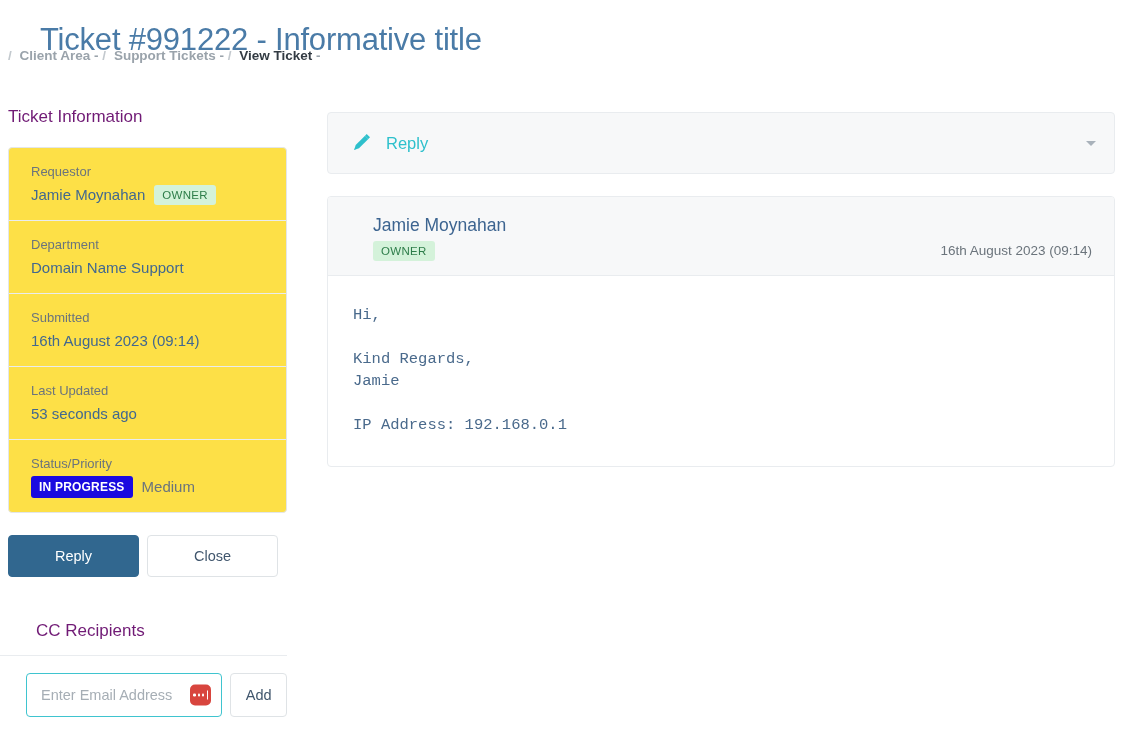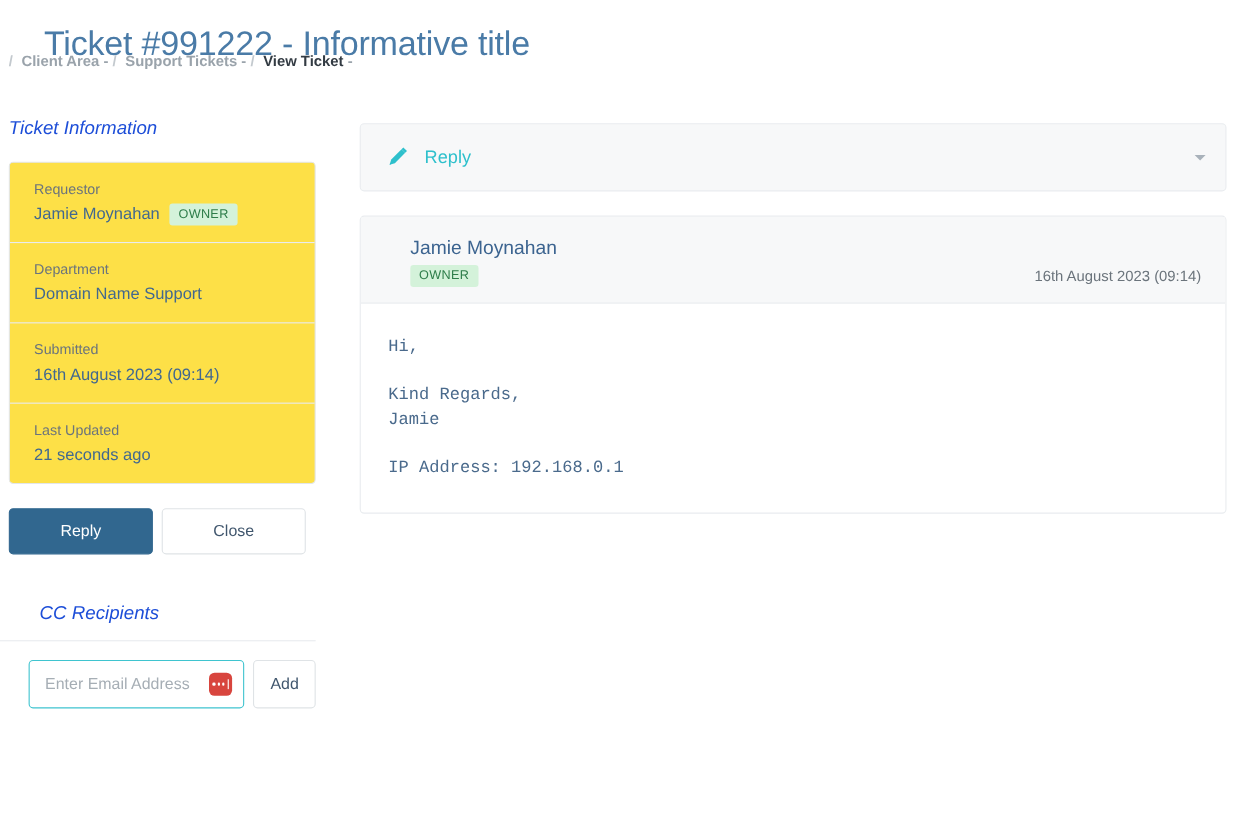"Ticket Information" .side-heading { color: #1d4ed8 -> #701a75; font-style: italic -> none }
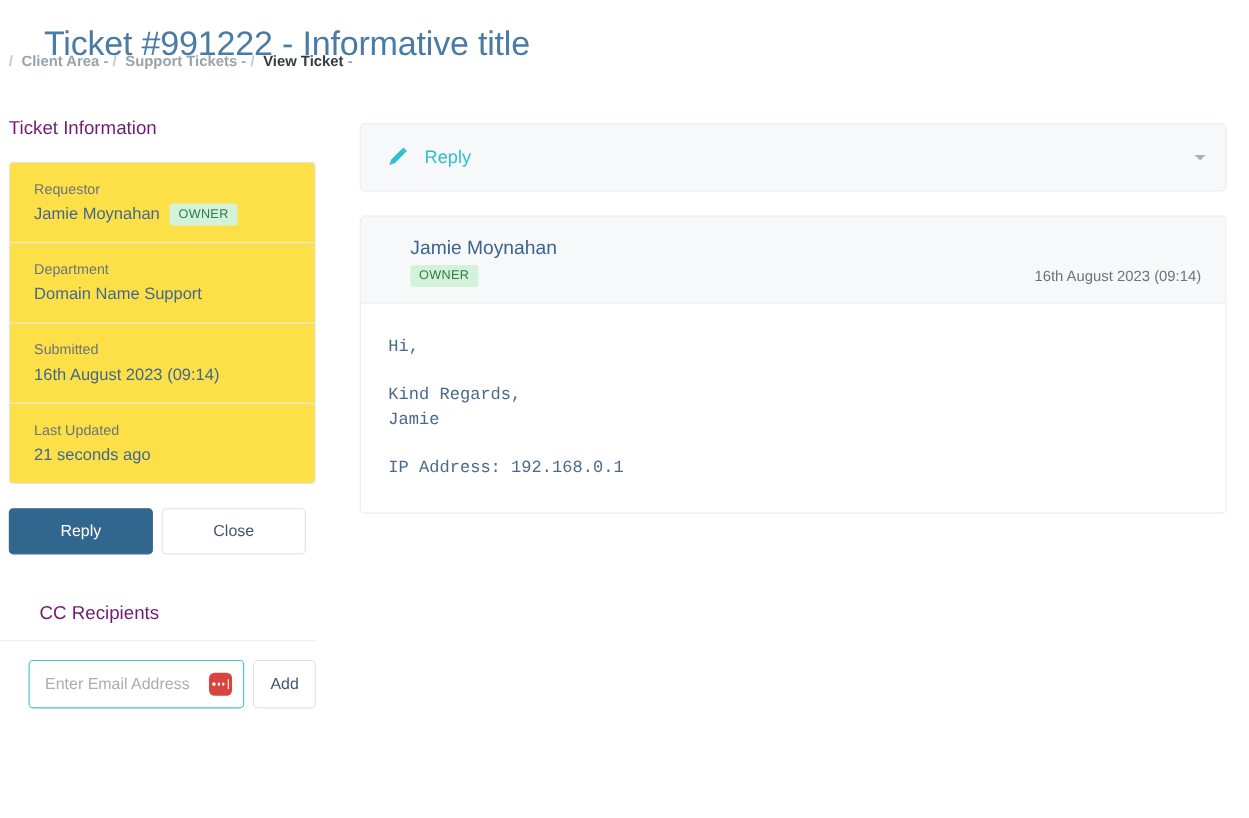"21 seconds ago" div.info-value { text: 21 -> 53 }
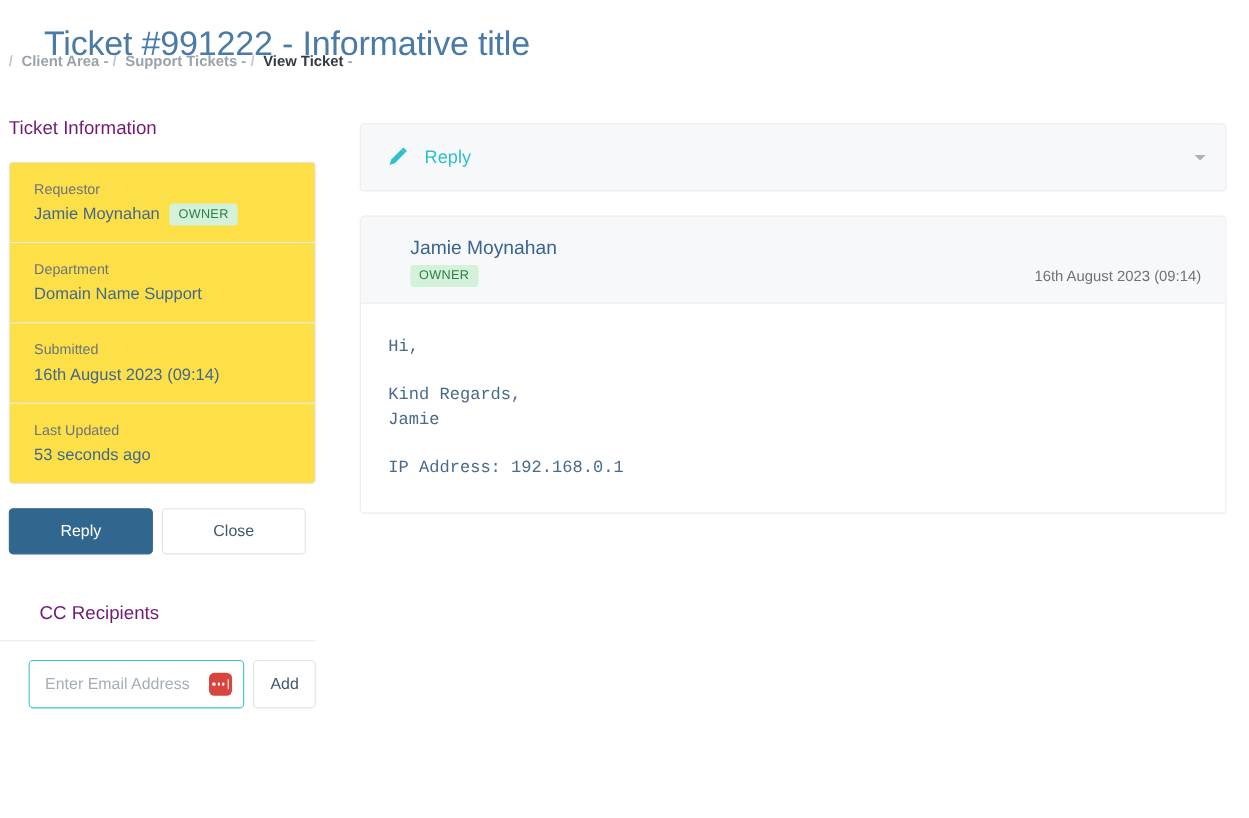"Status/Priority" div.info-row { html: none -> <div> <div>Status/Priority</div> <div> <span>IN PROGRESS</span> <span>Medium</span> </div> </div> }
